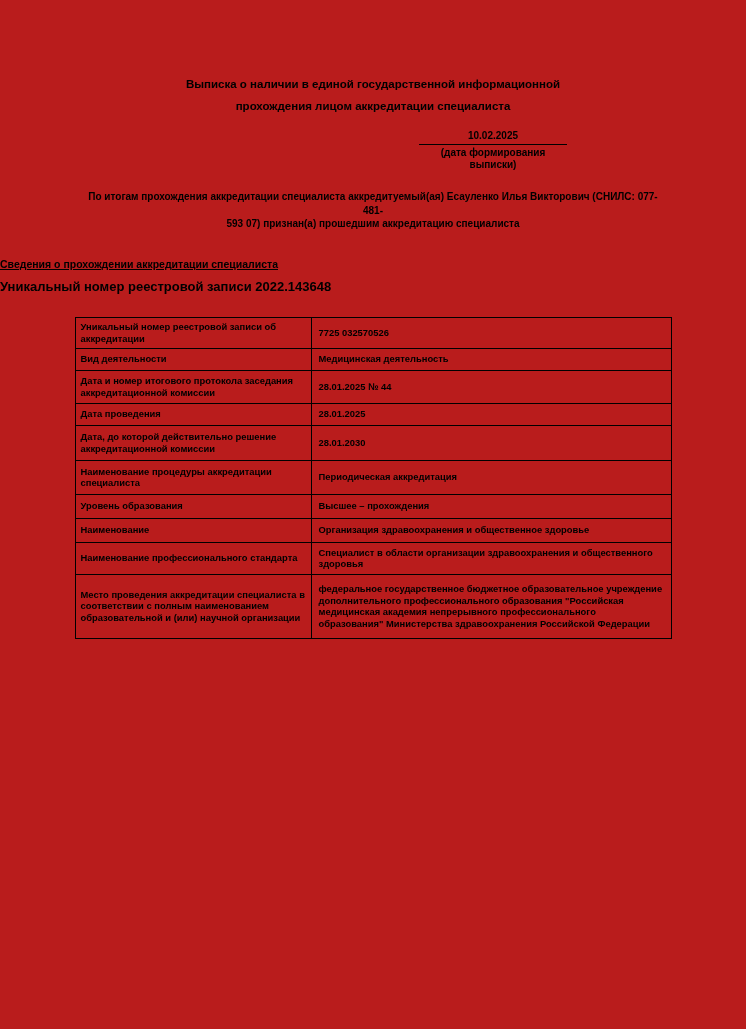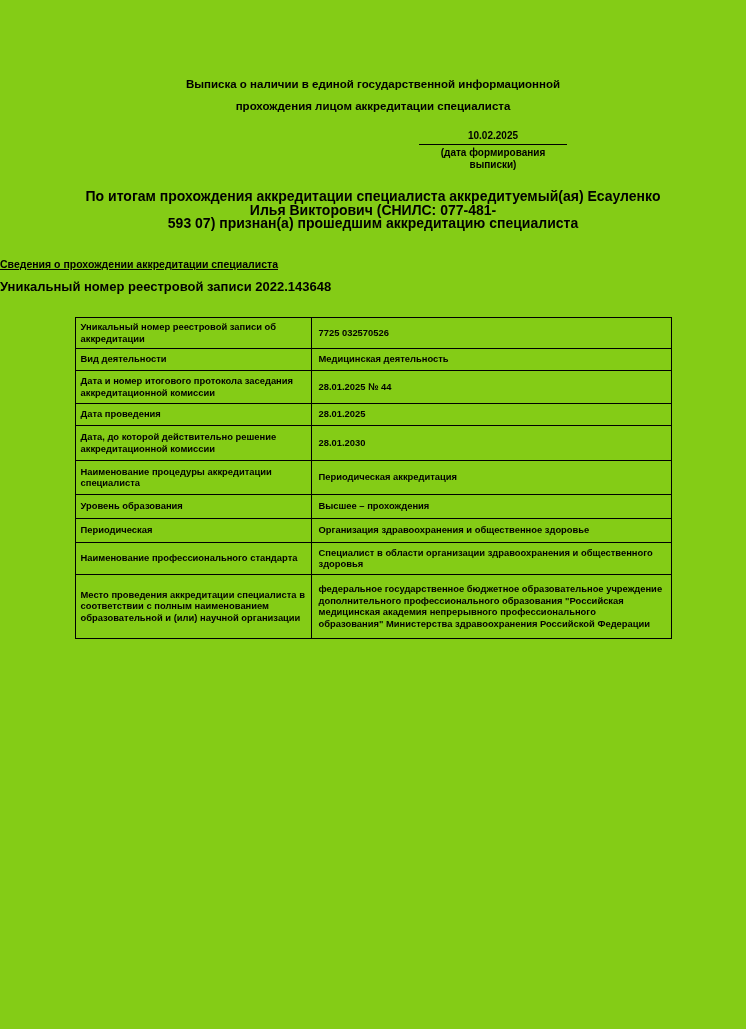"Выписка о наличии в единой" .page { background: #84cc16 -> #b91c1c }
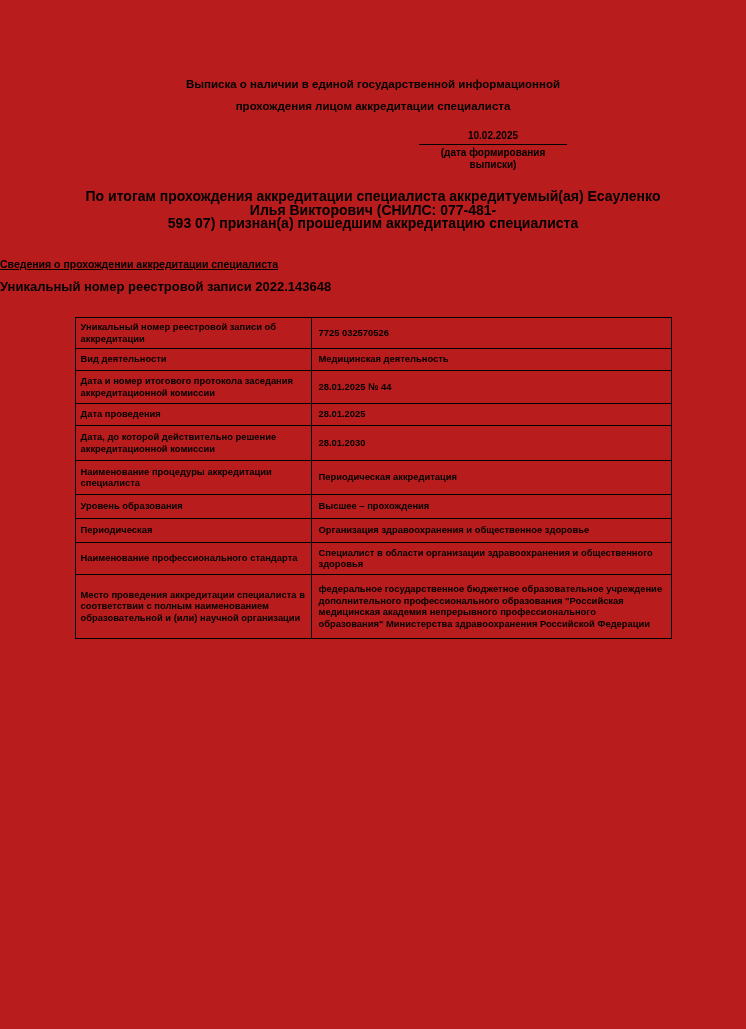"По итогам прохождения аккредитации" .intro { font-size: 14px -> 10px }
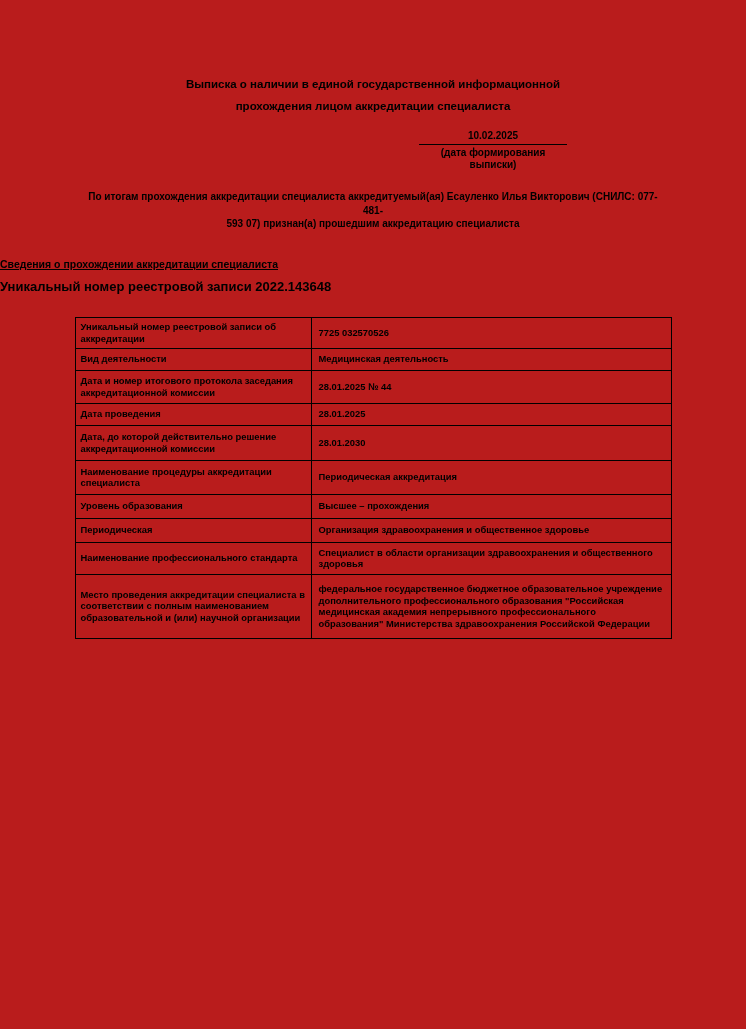"Периодическая" td.cell-label { text: Периодическая -> Наименование }
